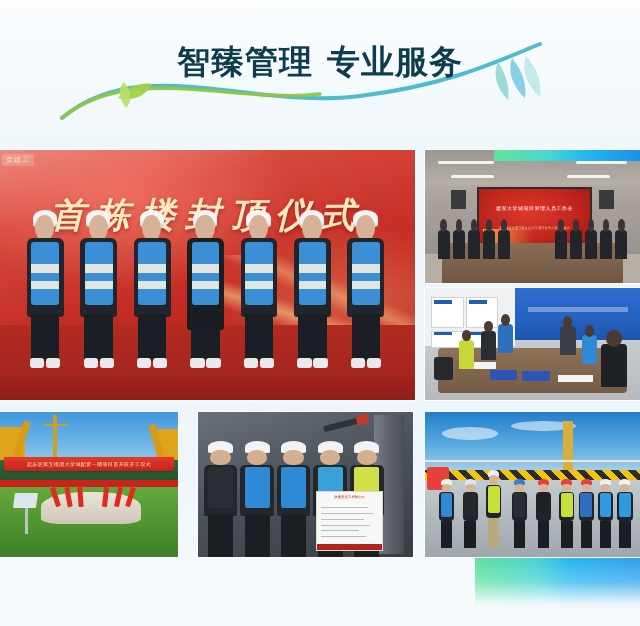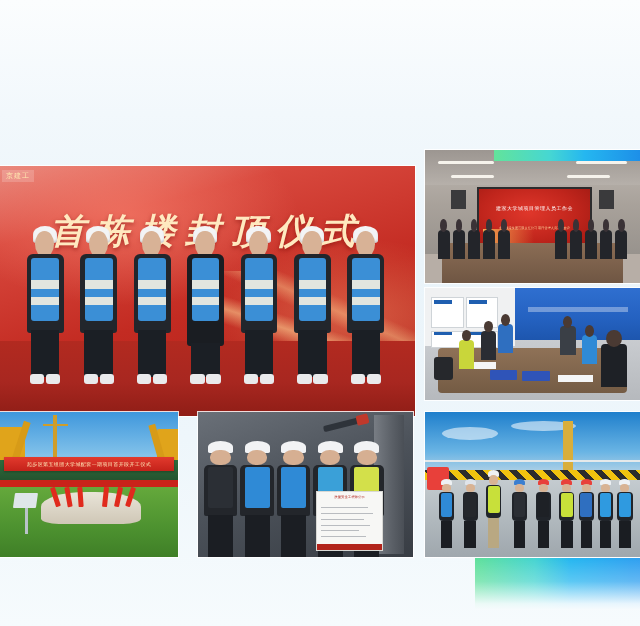"智臻管理 专业服务" div.header { html: none -> <div> <svg> <path></path> <path></path> <path></path> <path></path> <path></path> <path></path> <path></path> </svg> <div> <span>智臻管理</span><span>专业服务</span> </div> </div> }
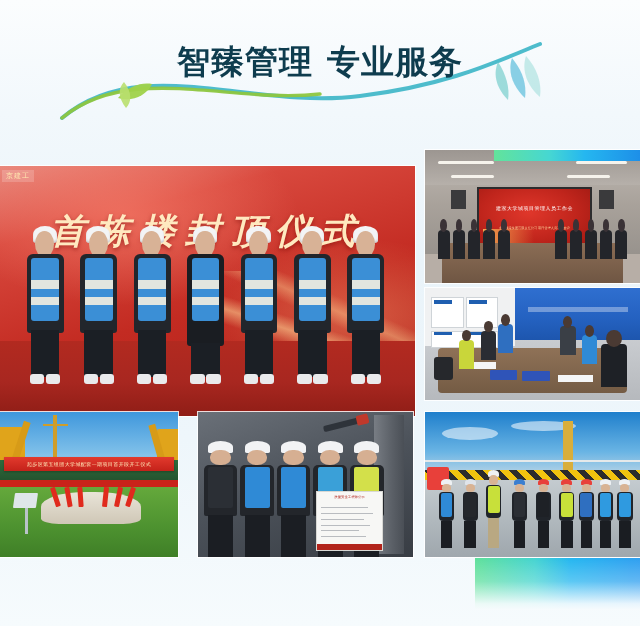"京建工" #photo-ceremony { top: 166px -> 150px }
